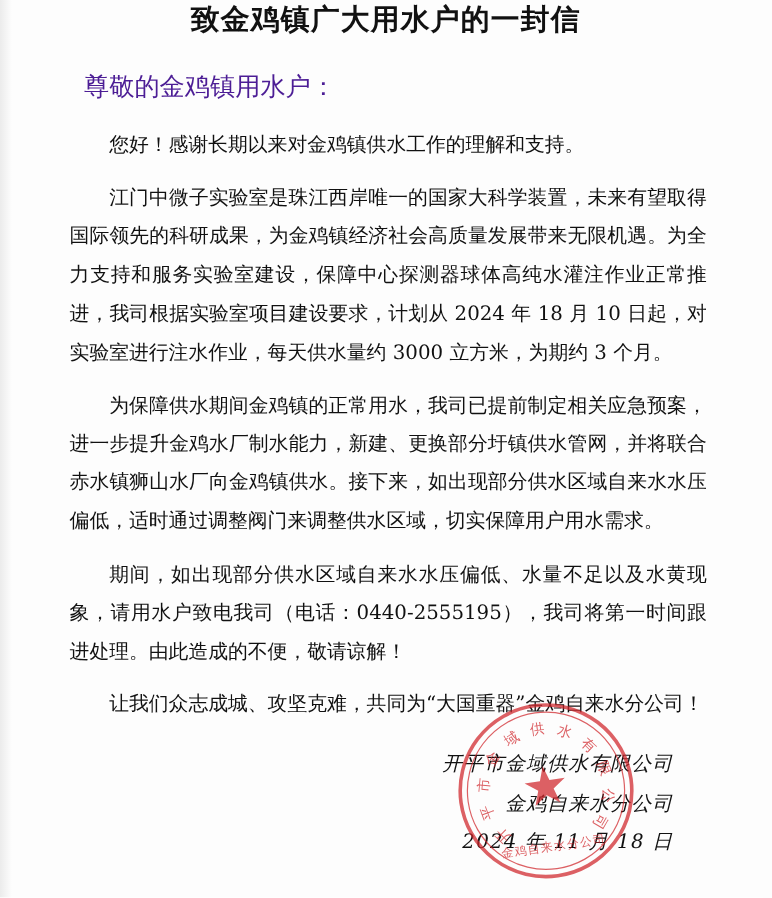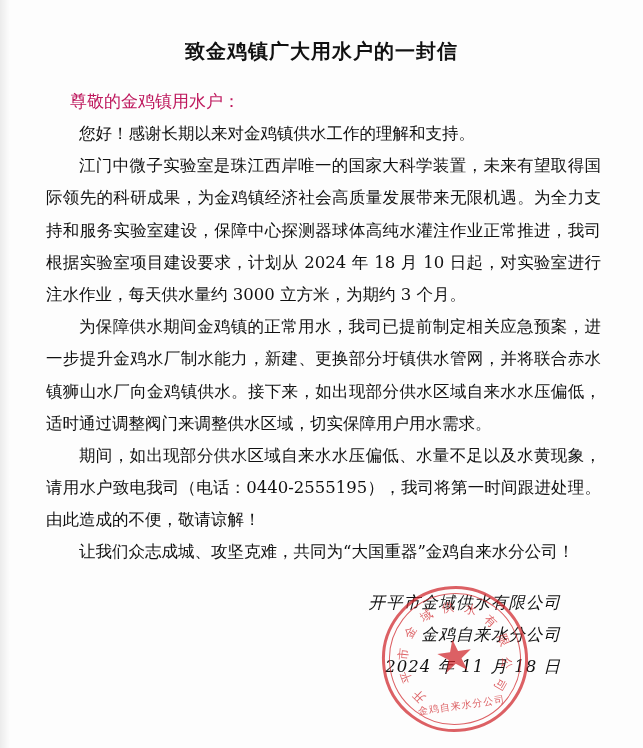"致金鸡镇广大用水户的一封信" .doc-title { font-size: 20px -> 24px; padding-top: 38px -> none }
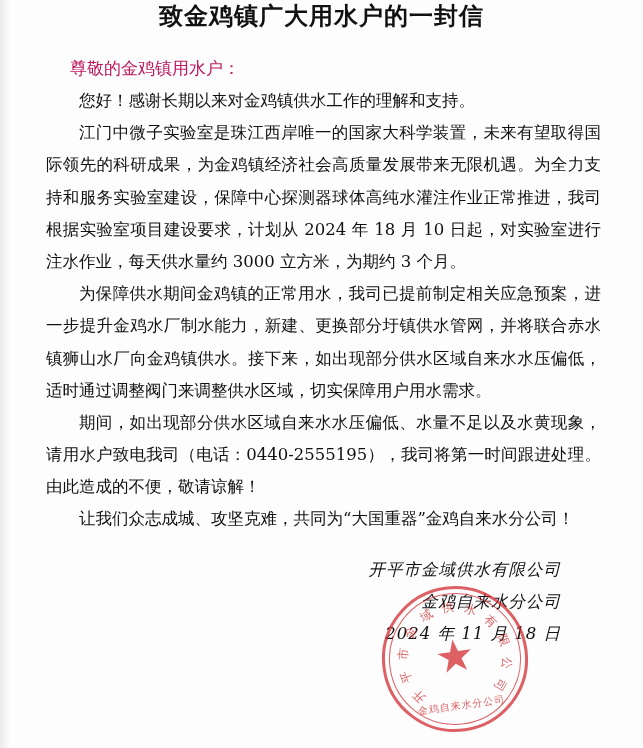"尊敬的金鸡镇用水户：" .salutation { color: #be185d -> #4c1d95; font-size: 17px -> 21px }
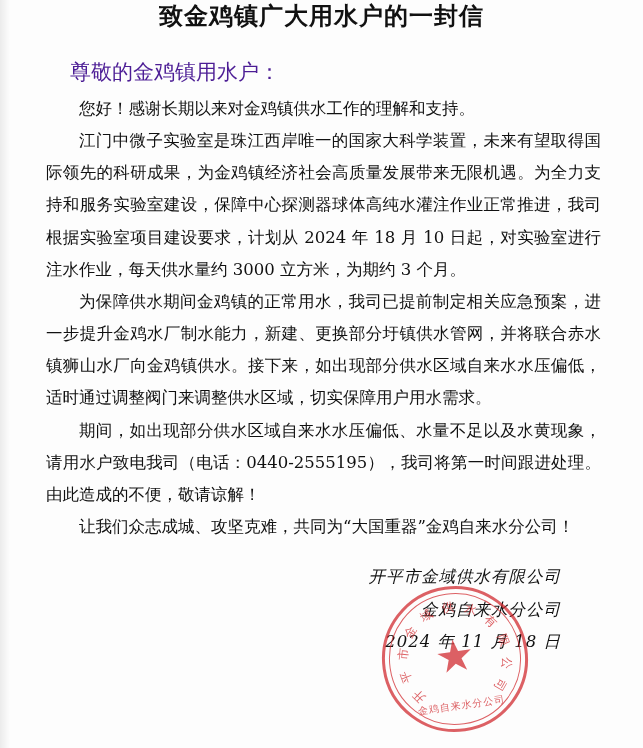"您好！感谢长期以来对金鸡镇供水工作的理解和支持。" .para { margin: 0 -> 12px }
